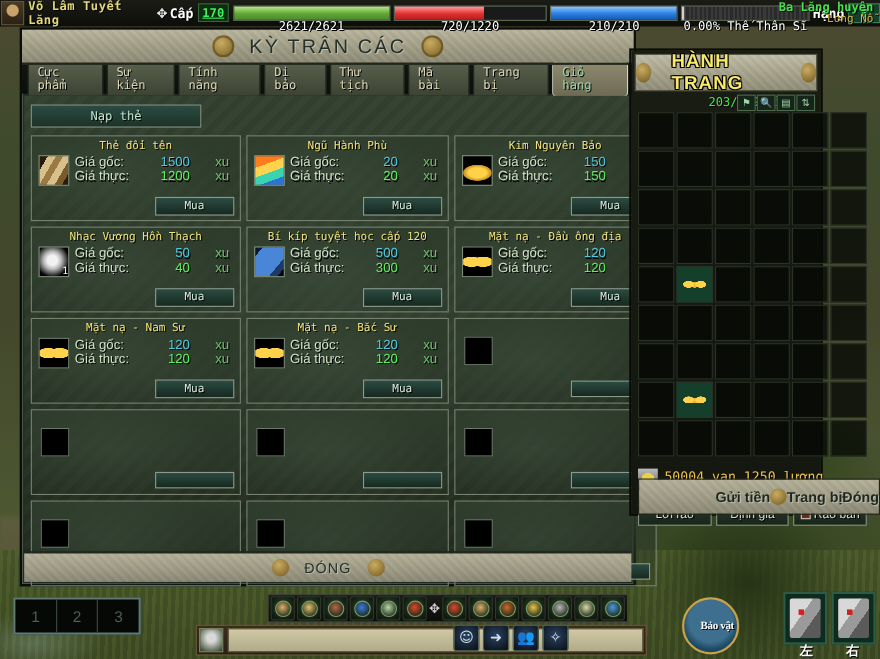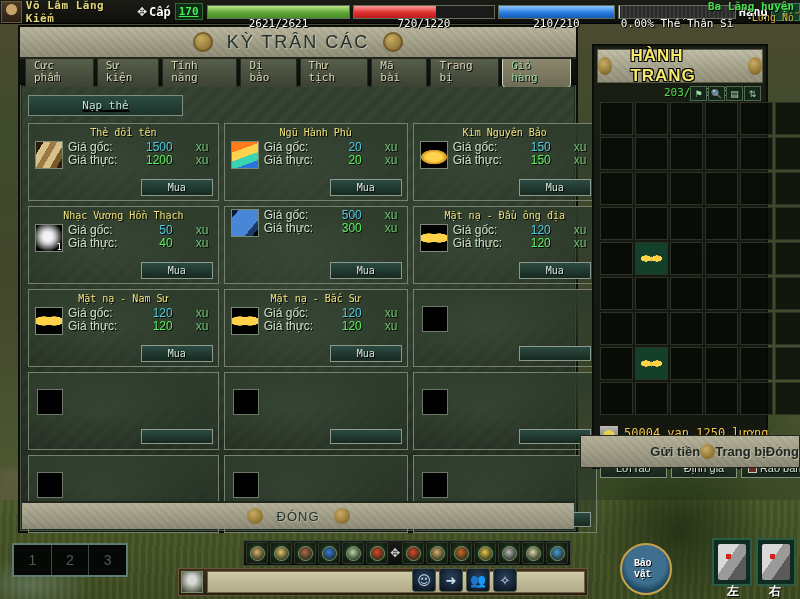"Võ Lâm Lăng Kiếm" div.pname { text: Lăng Kiếm -> Tuyết Lăng }
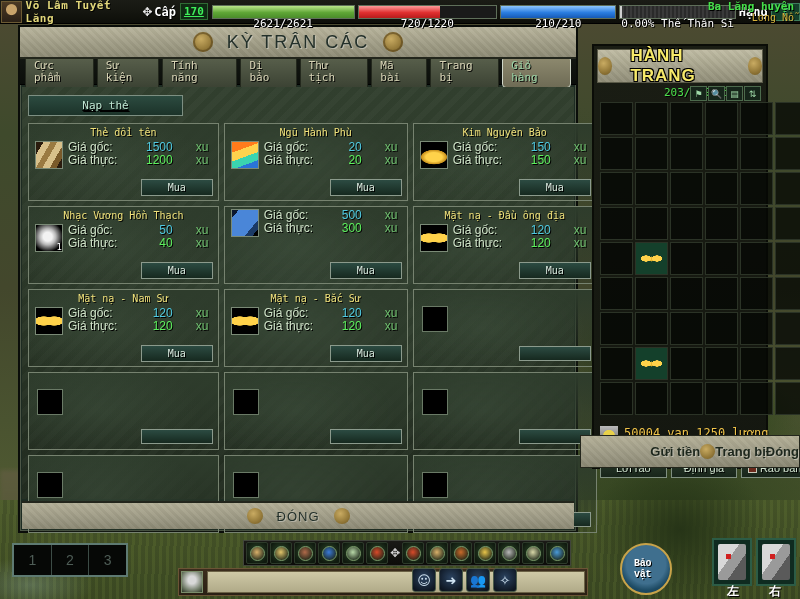"HÀNH TRANG" #inv { left: 592px -> 572px }
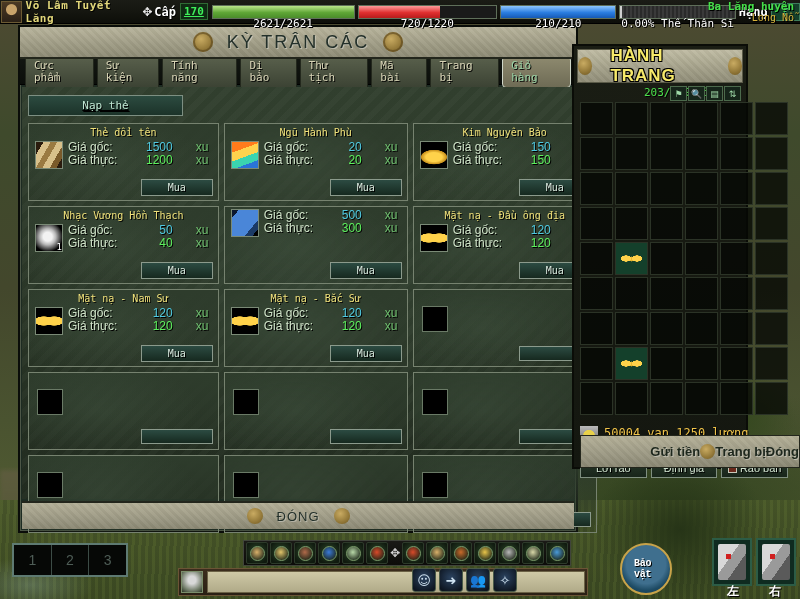"Nạp thẻ" #shop .toprow { text-decoration: underline -> none }
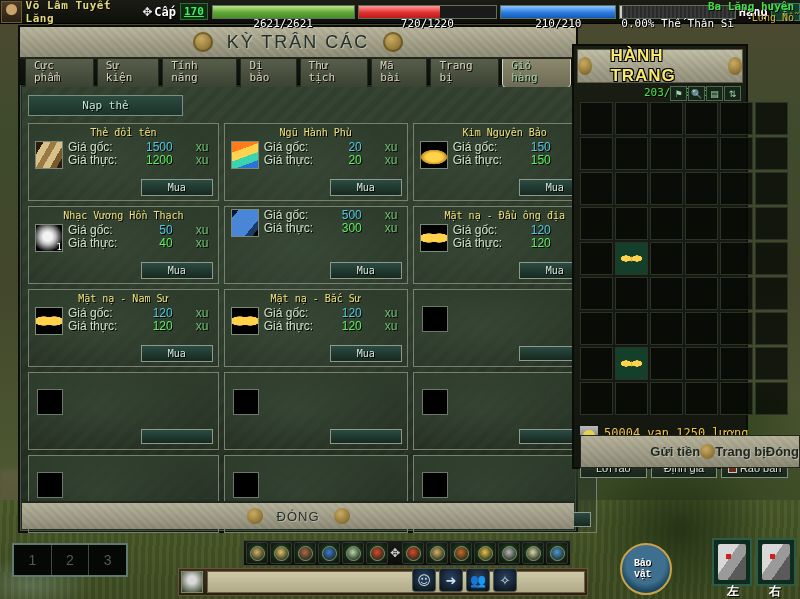"Bí kíp tuyệt học cấp" div.cname { html: none -> <div>Bí kíp tuyệt học cấp 120</div> }
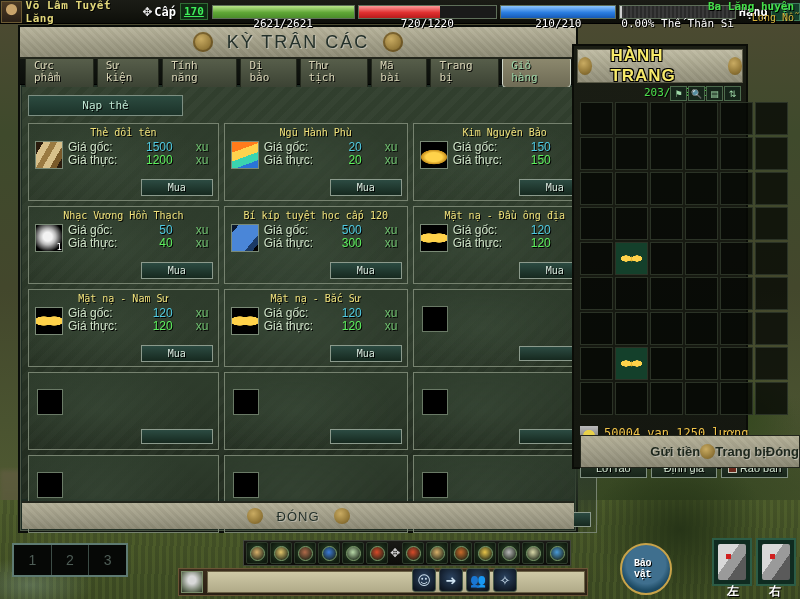"Bảo vật" #baovat span { font-family: Liberation Mono, monospace -> Liberation Serif, serif }
